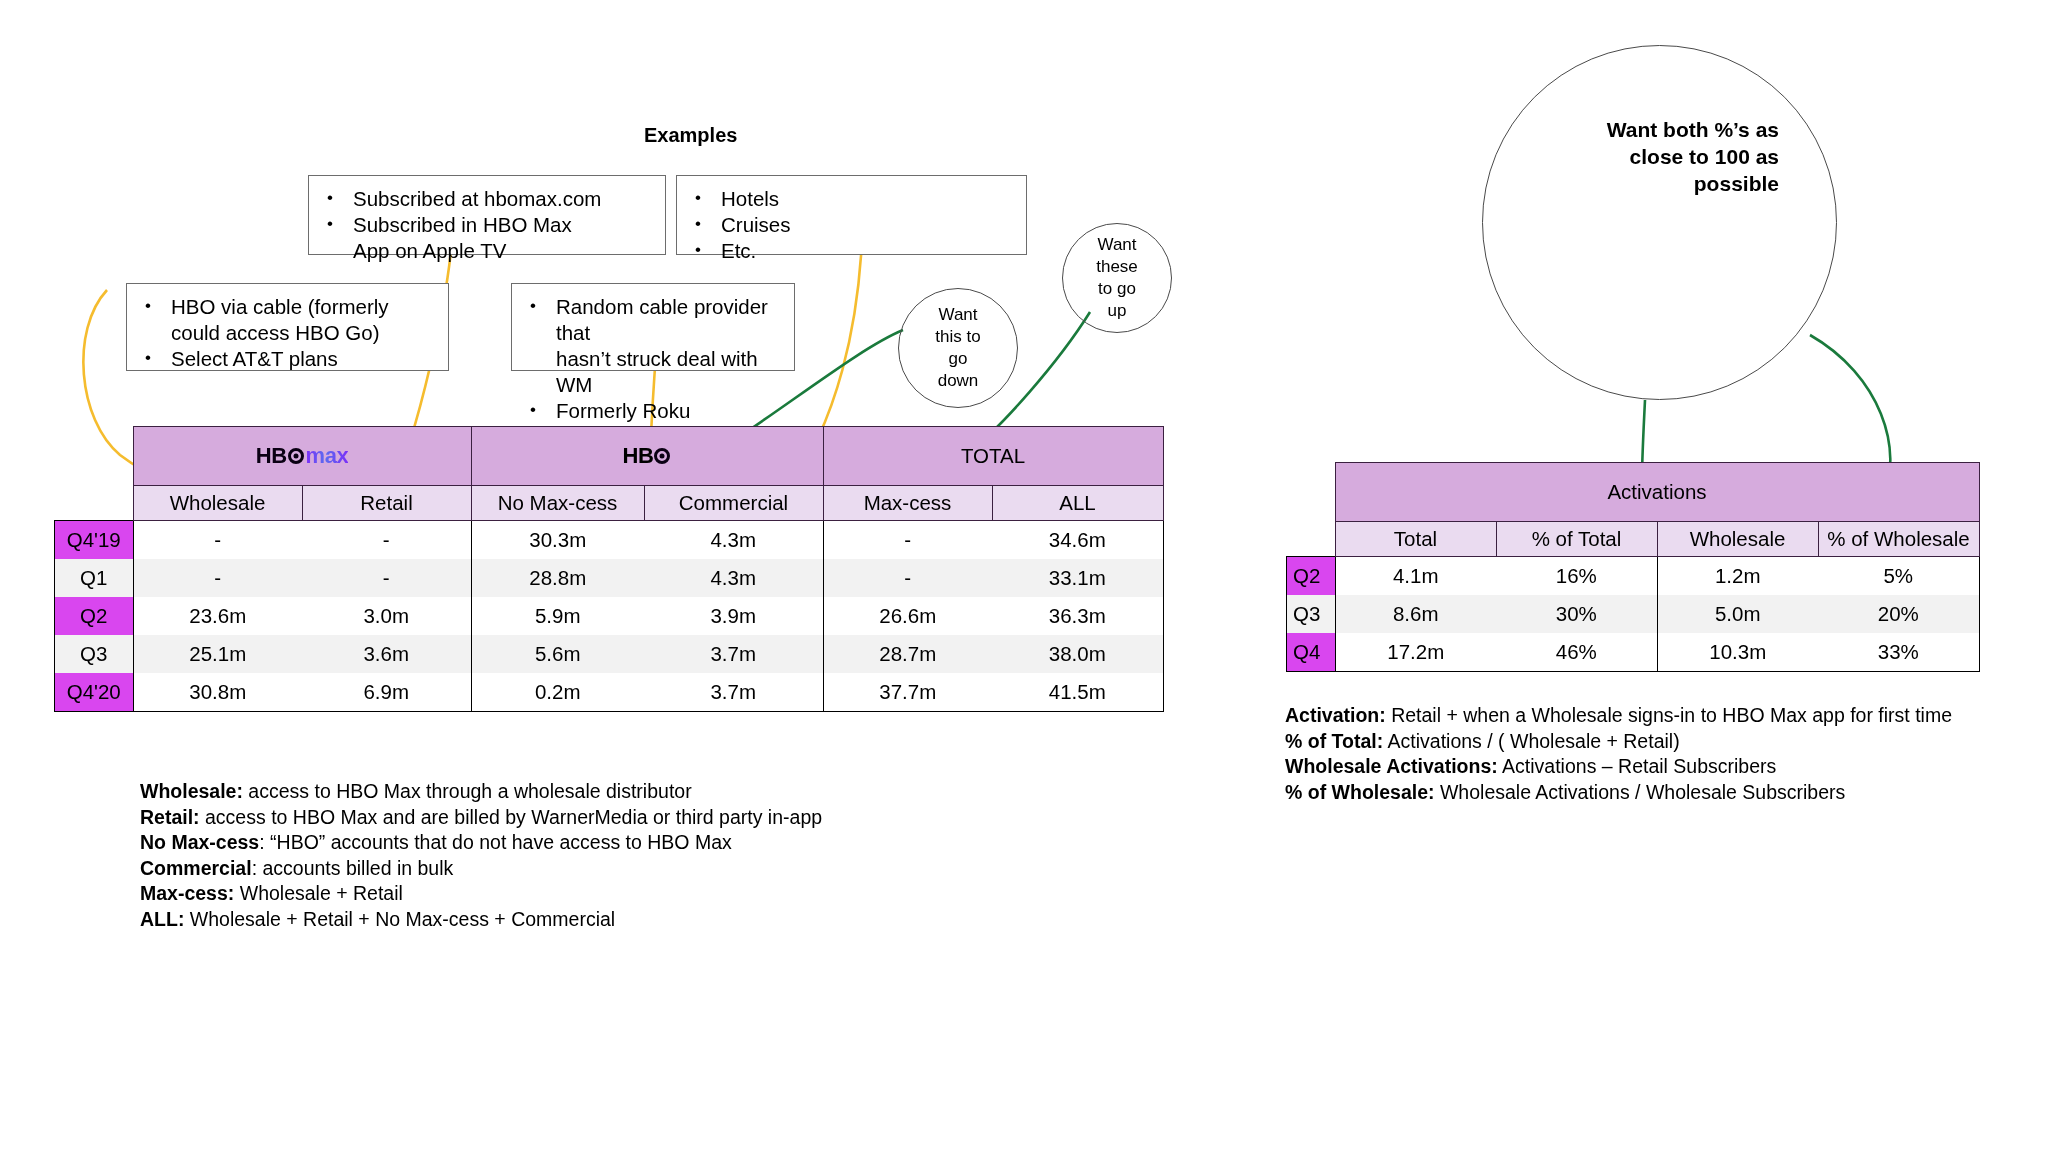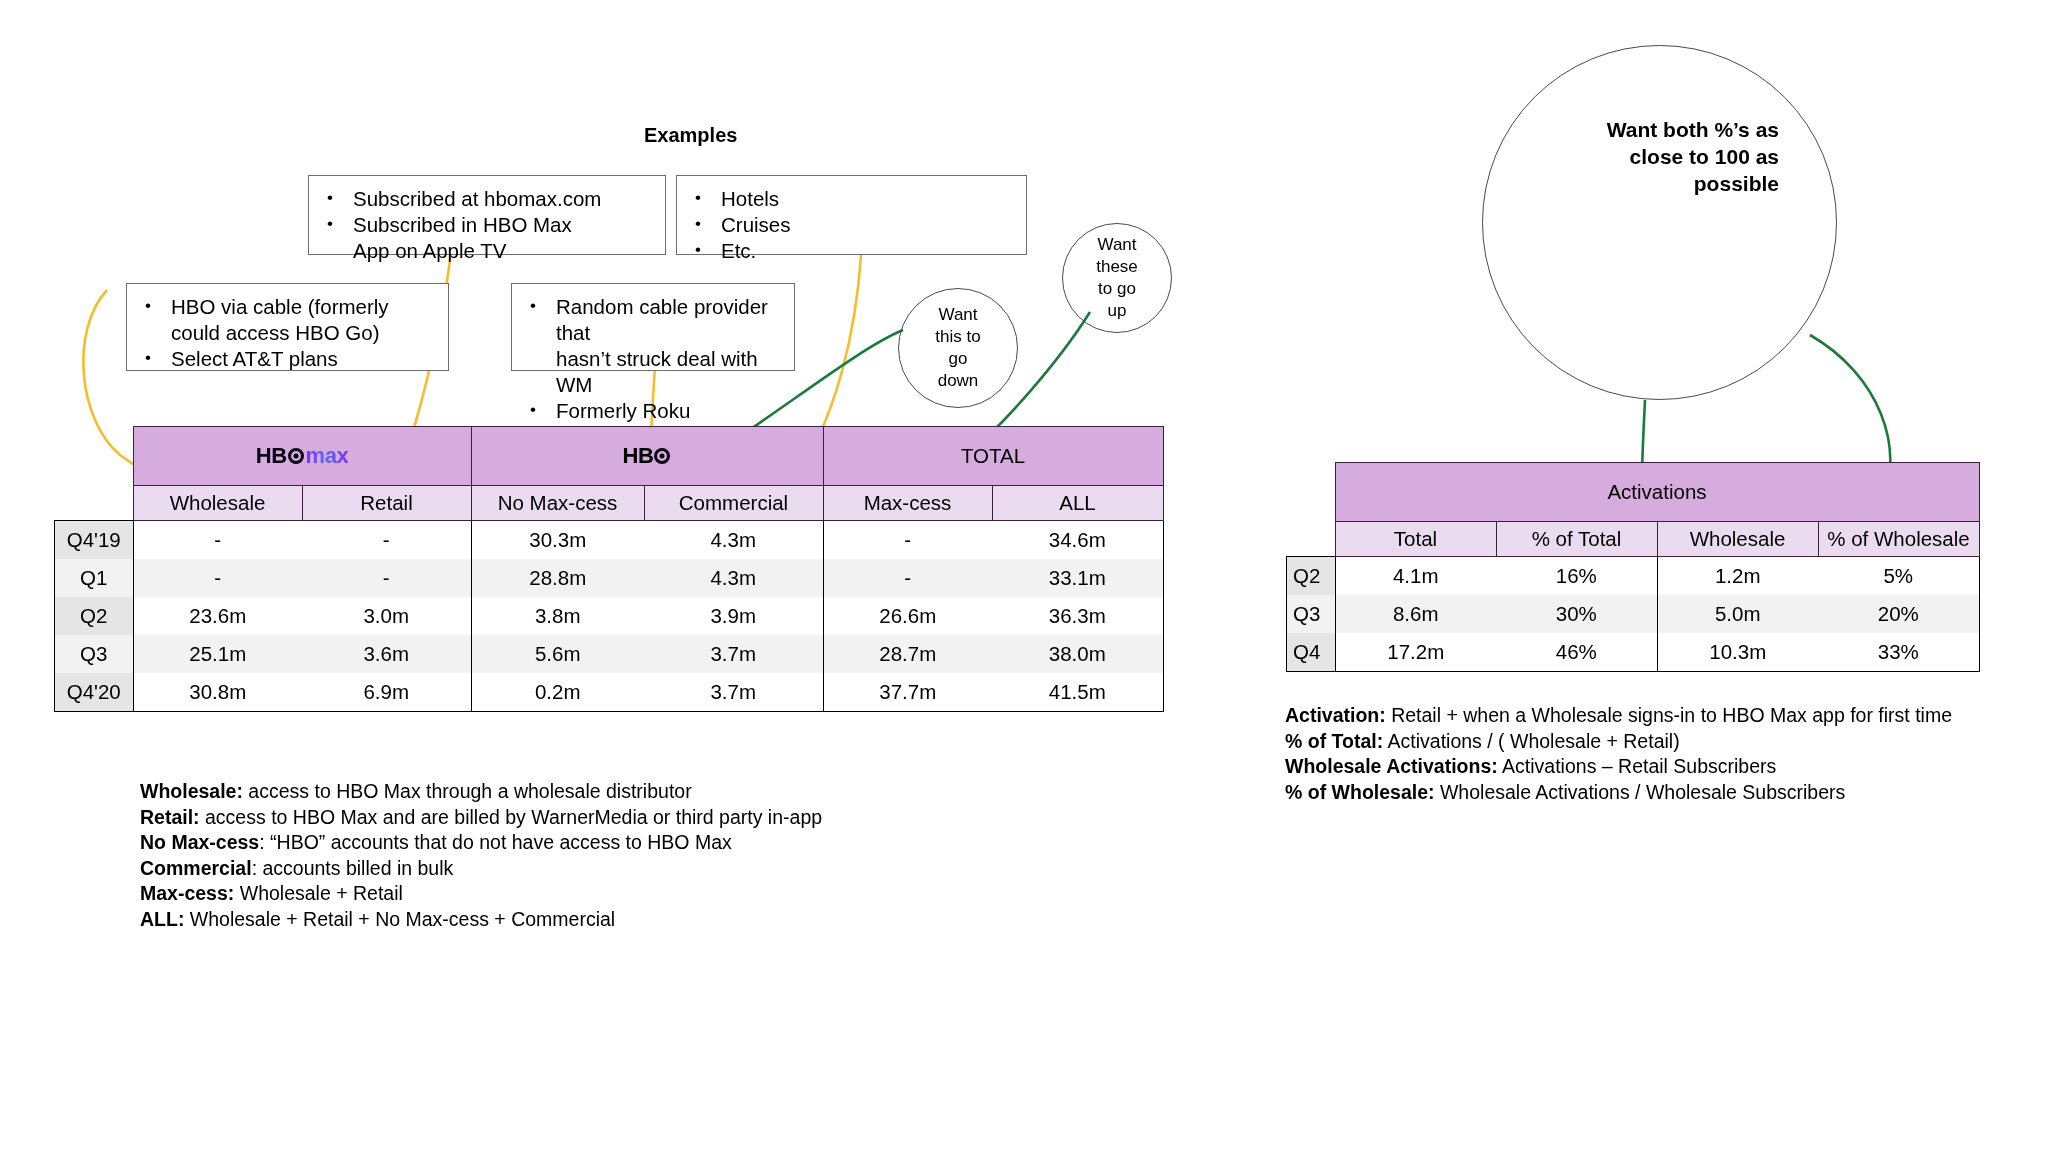"Q4'19" .rowlabel { background: #e5e5e5 -> #d946ef }
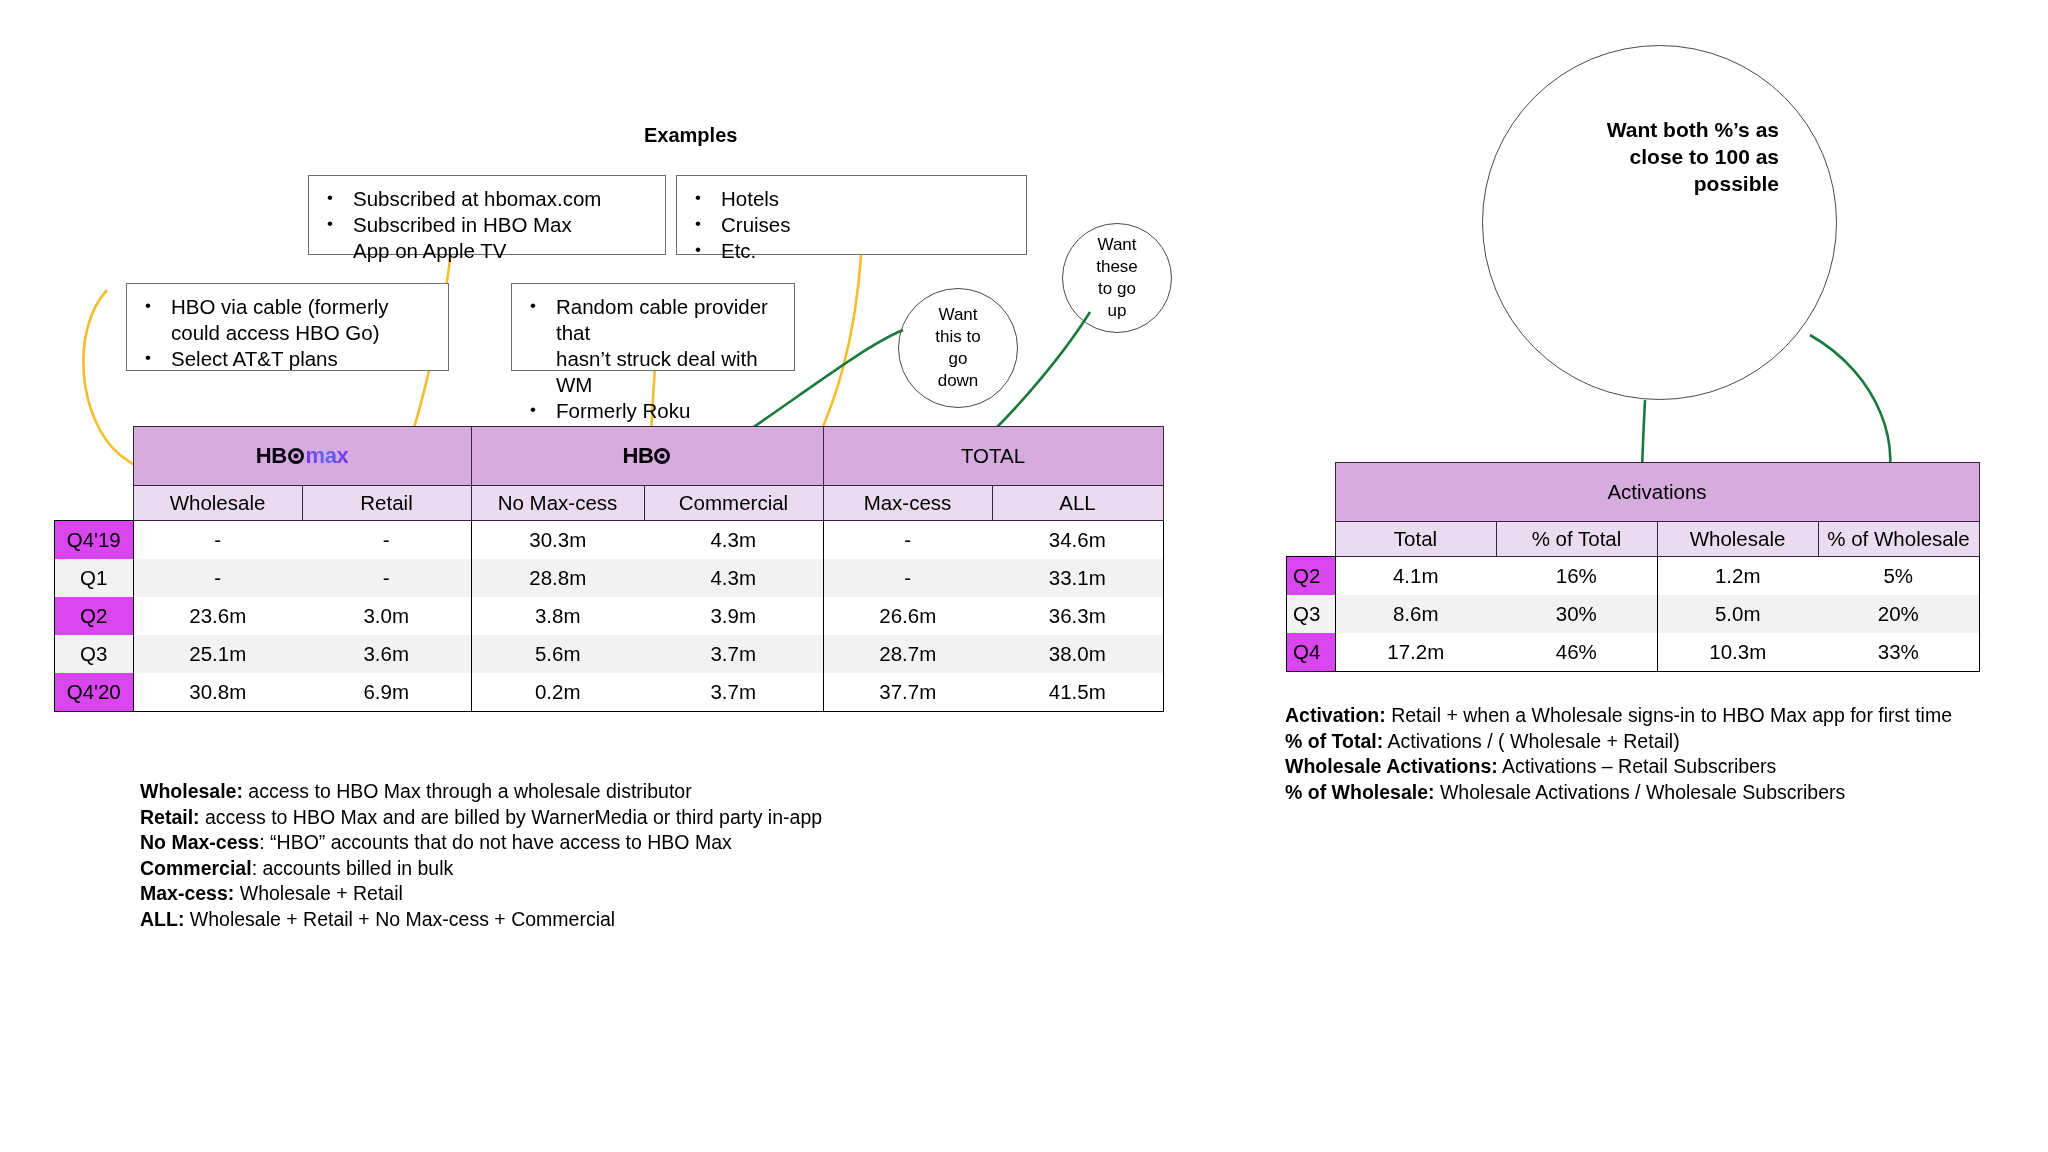"3.8m" td.datacell { text: 3.8m -> 5.9m }
